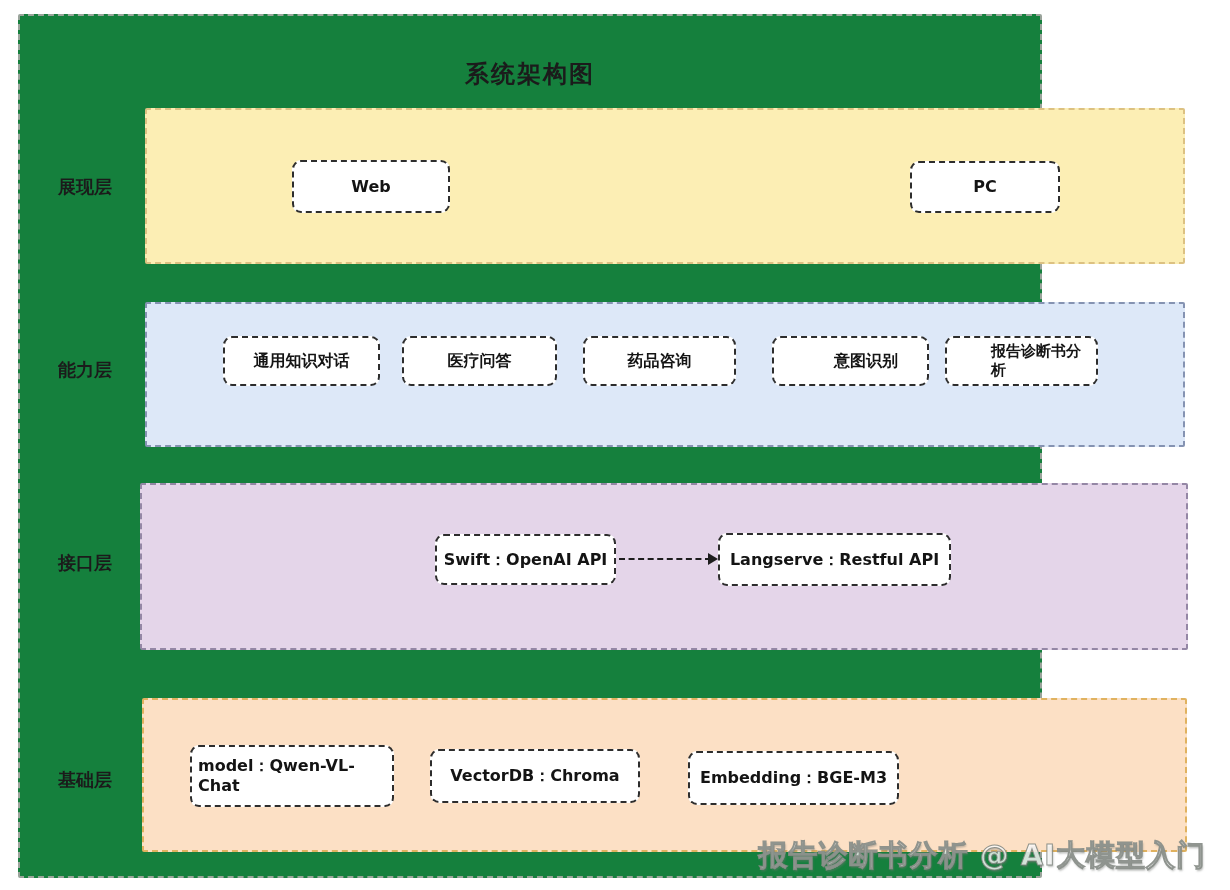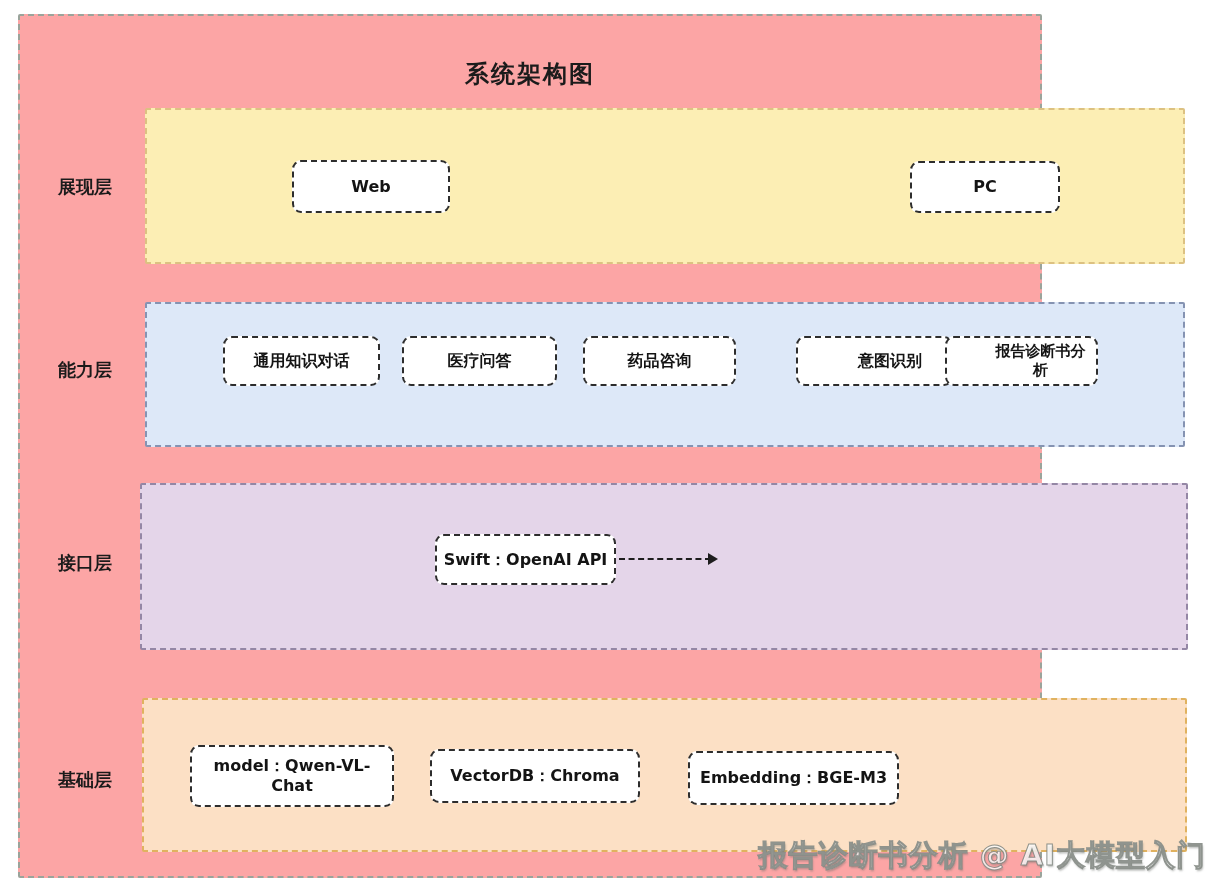"系统架构图" .panel { background: #fca5a5 -> #15803d }
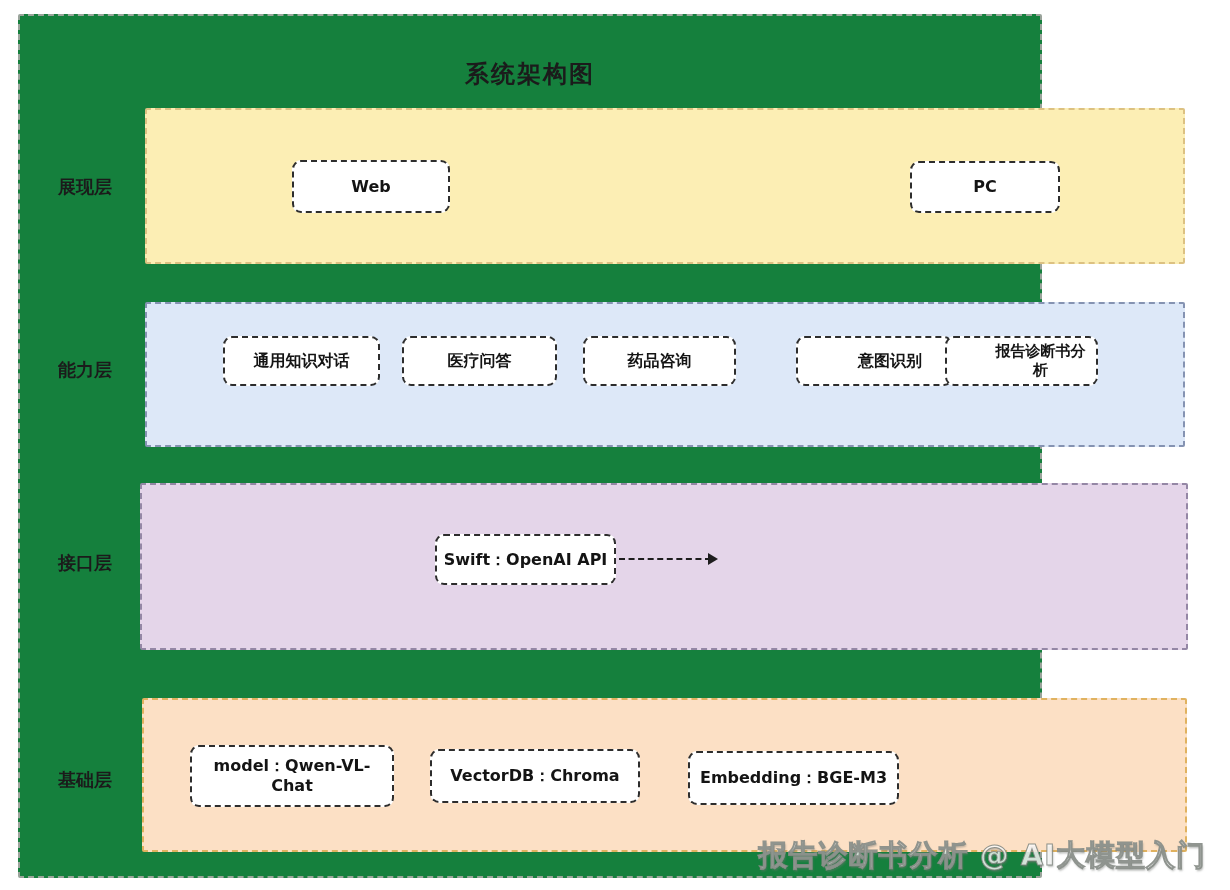"Web" .node { text-align: center -> left }
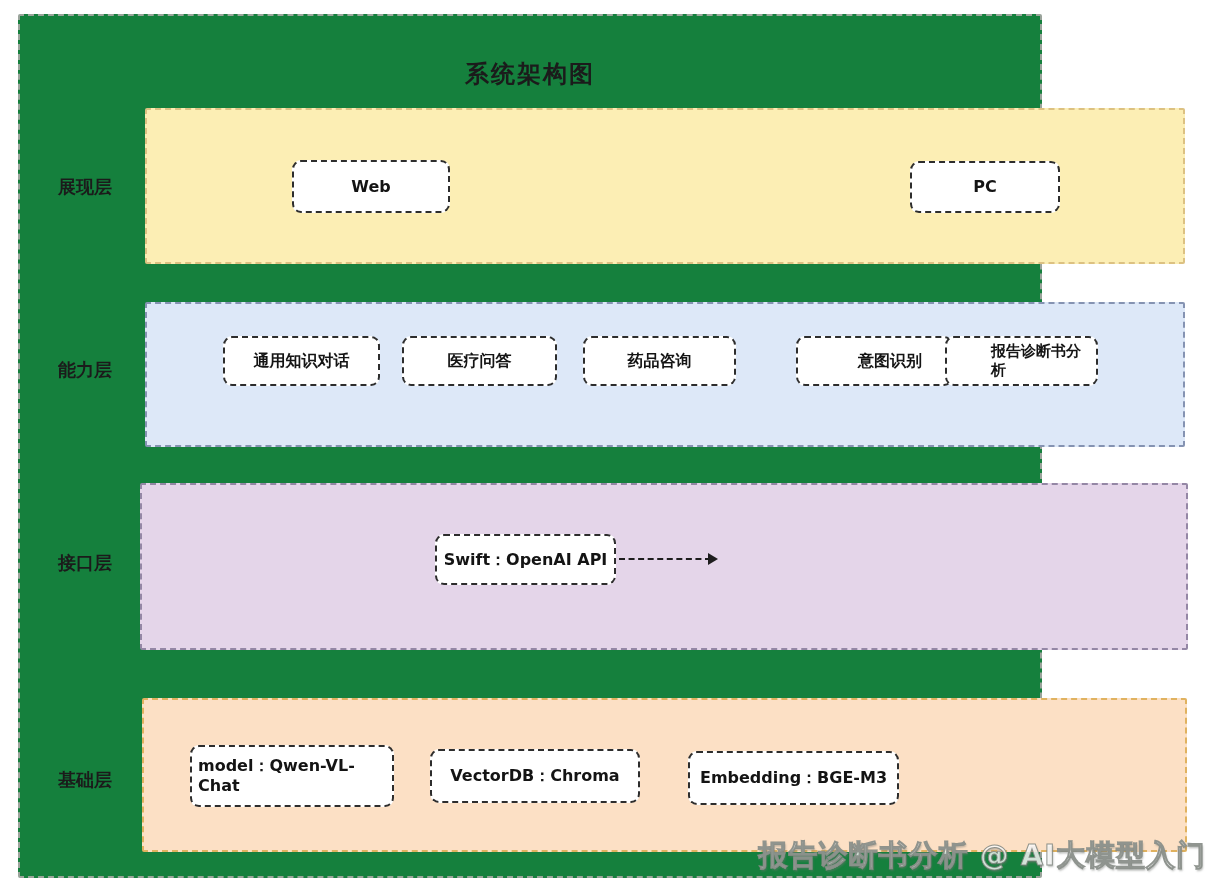"意图识别" .node-cap-3 { left: 776px -> 752px }
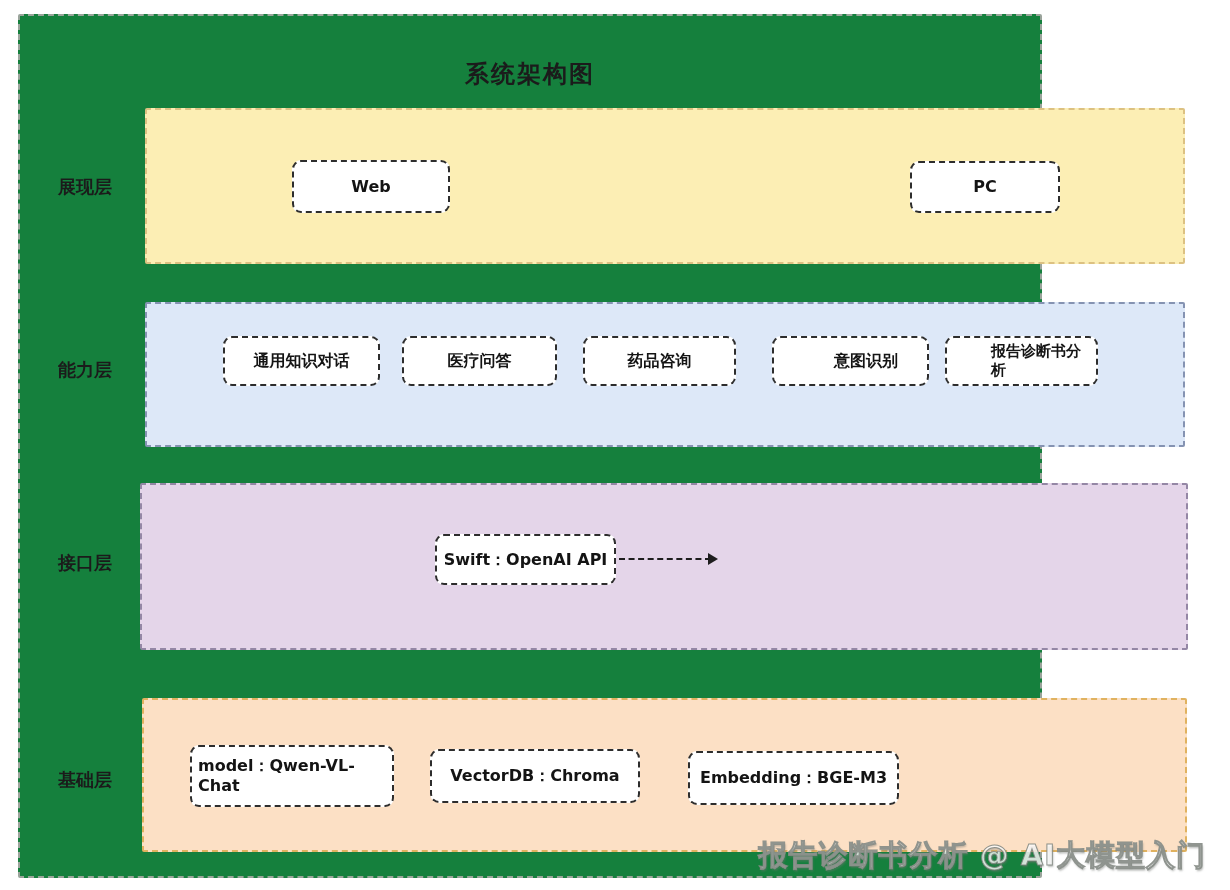"Langserve：Restful API" div.node { html: none -> <div>Langserve：Restful API</div> }
